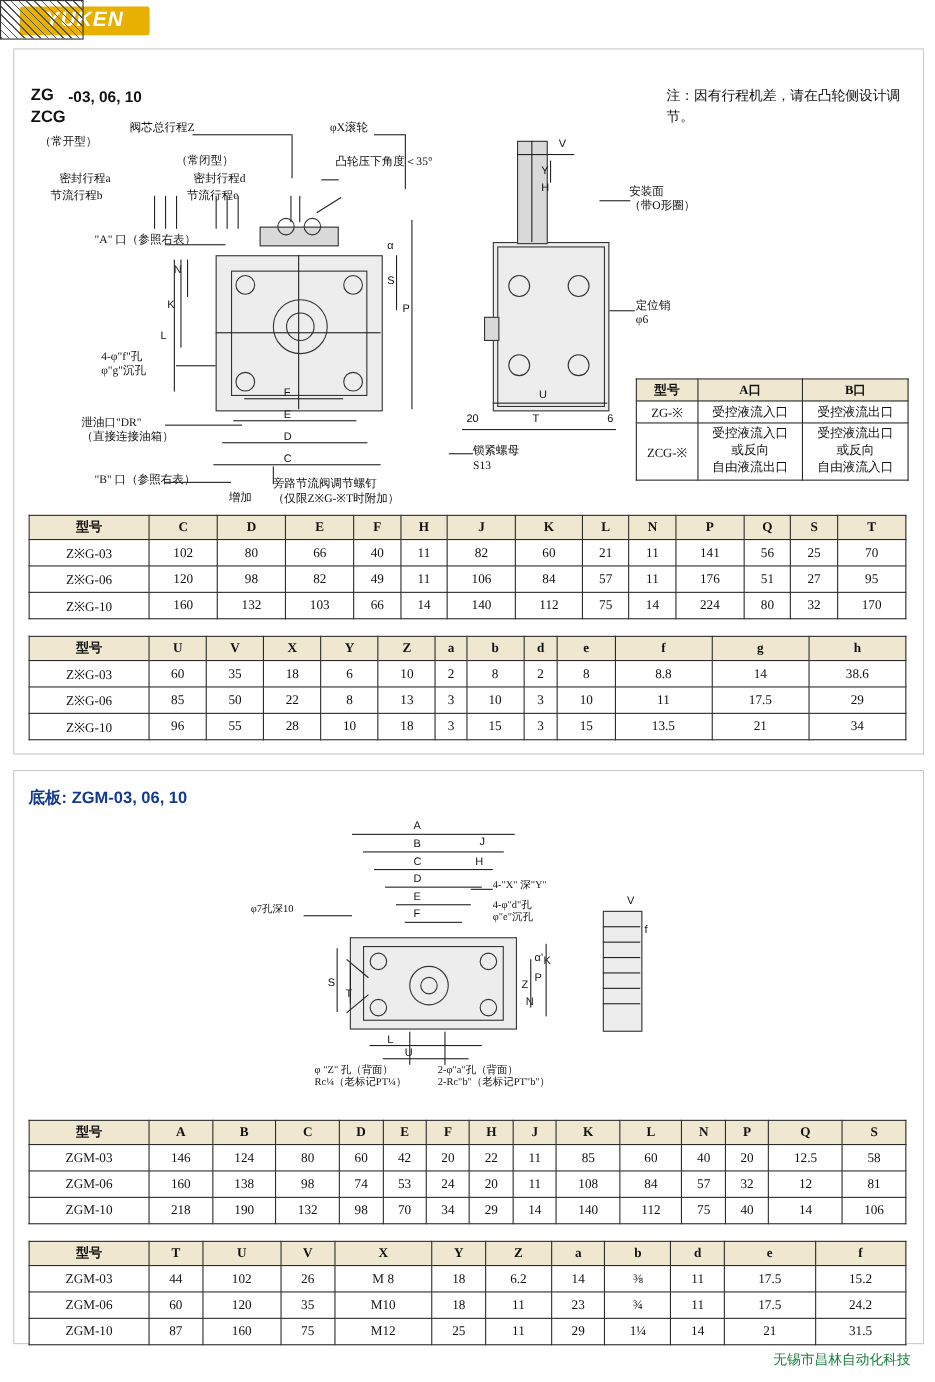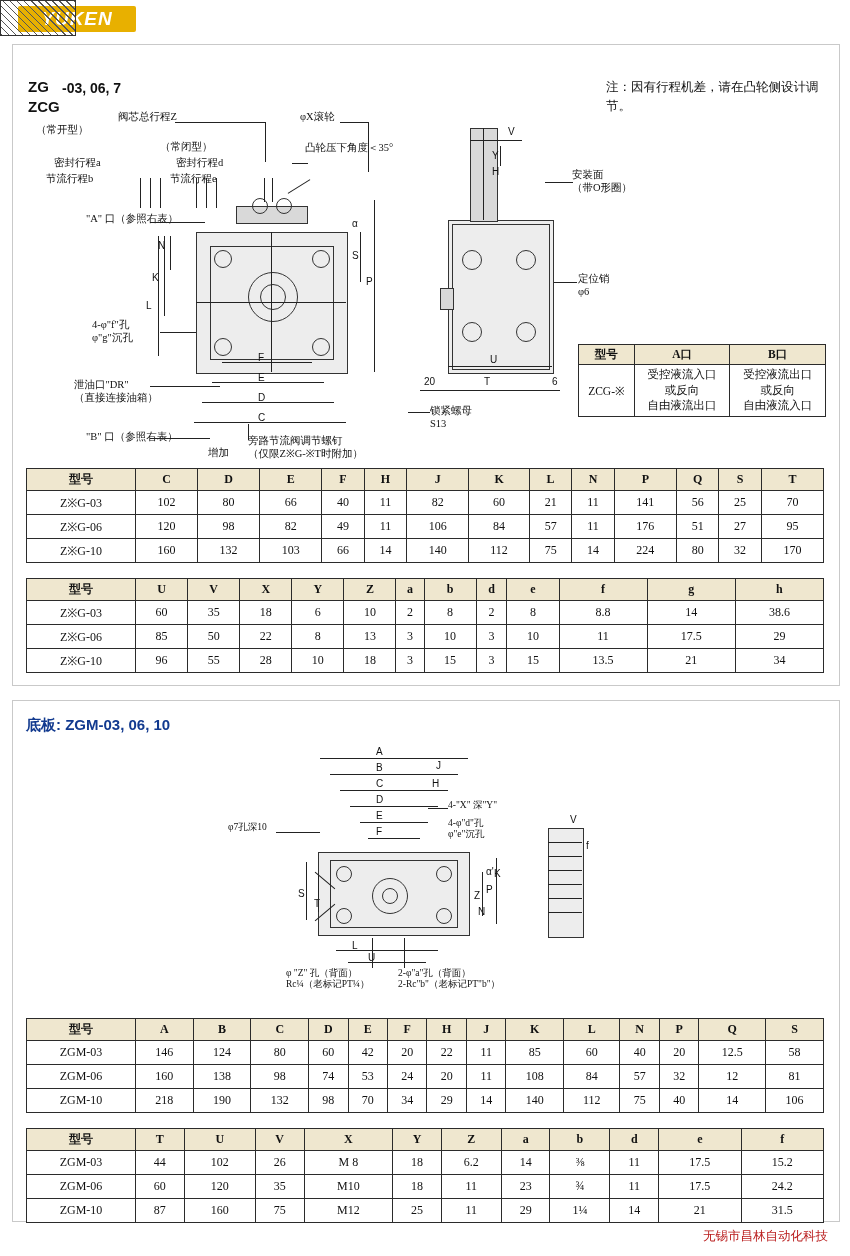"-03, 06, 7" div.hd-size { text: 7 -> 10 }
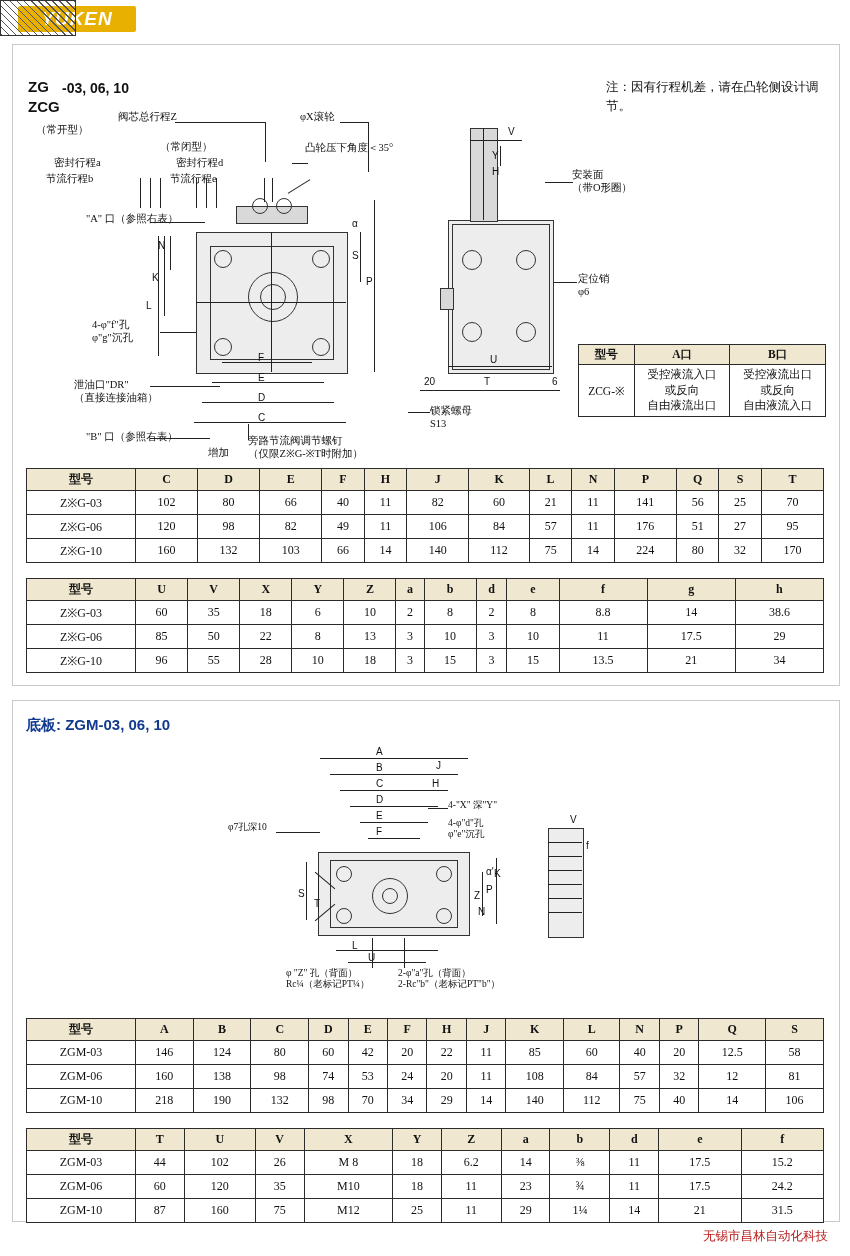"ZG-※" tr { html: none -> <tr> <td>ZG-※</td> <td>受控液流入口</td> <td>受控液流出口</td> </tr> }
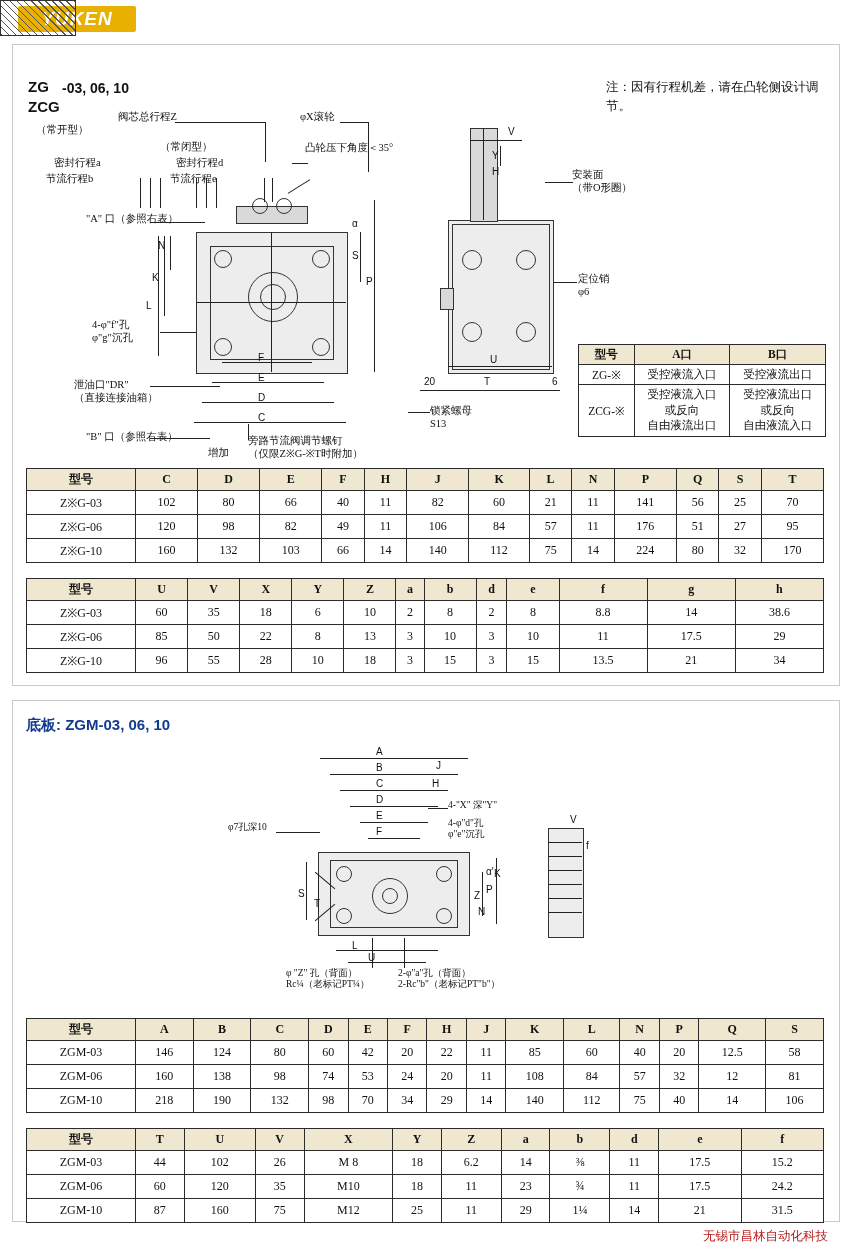"无锡市昌林自动化科技" .footer-cn { color: #b91c1c -> #15803d }
